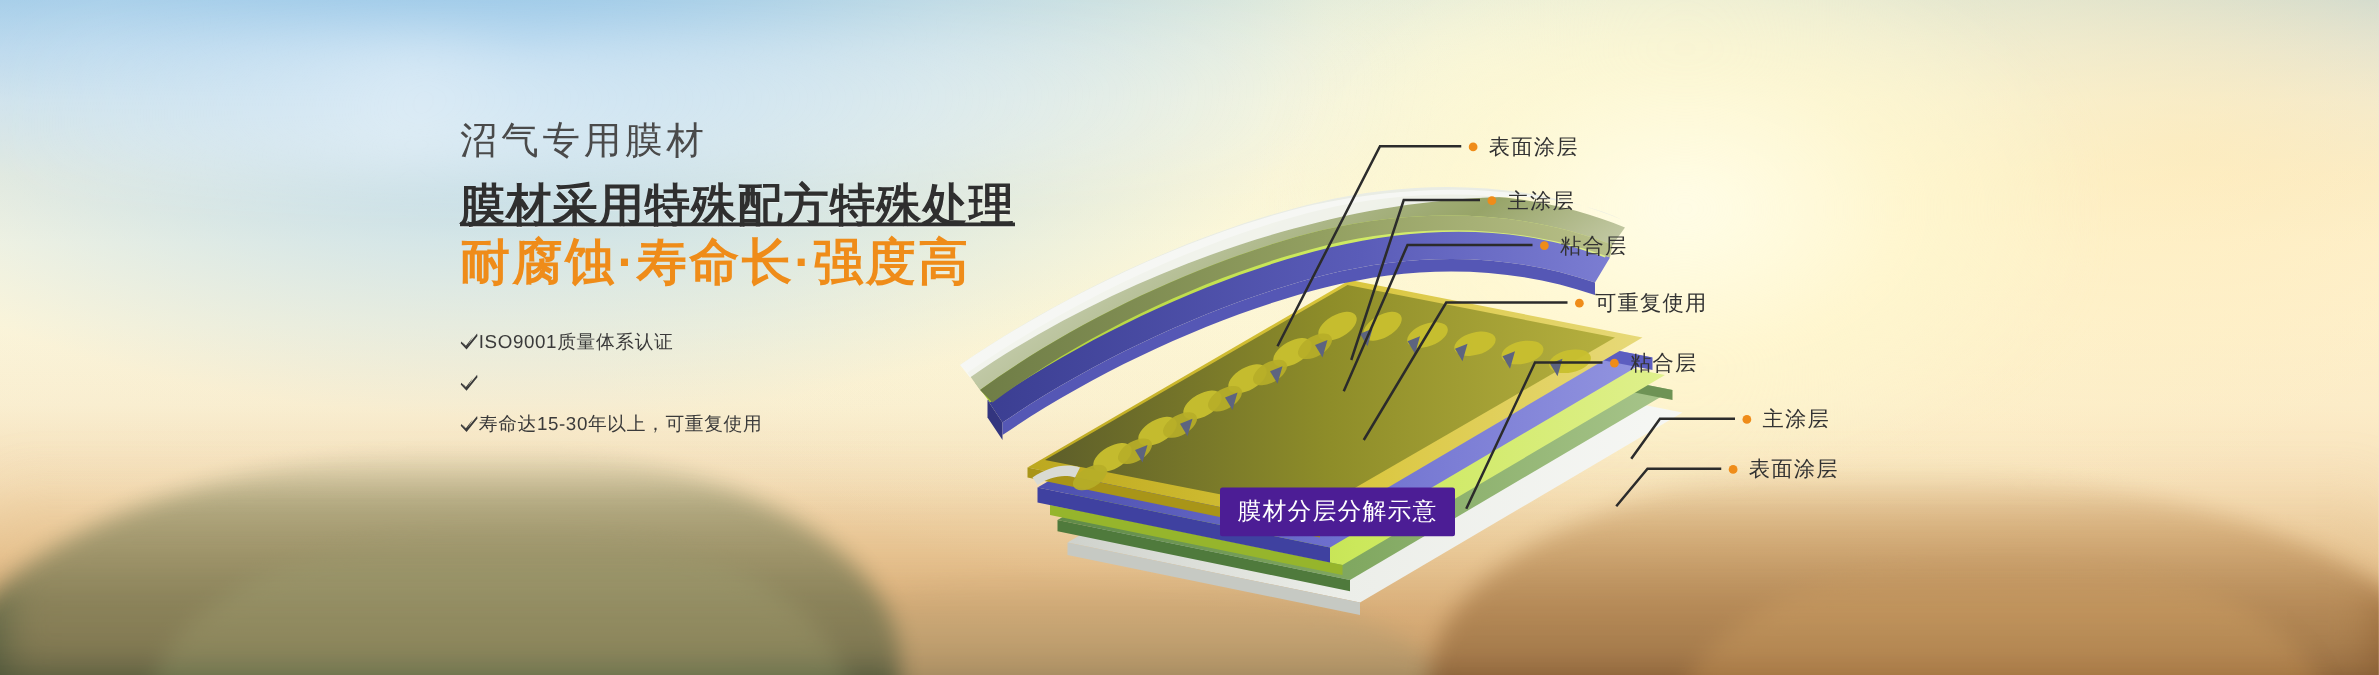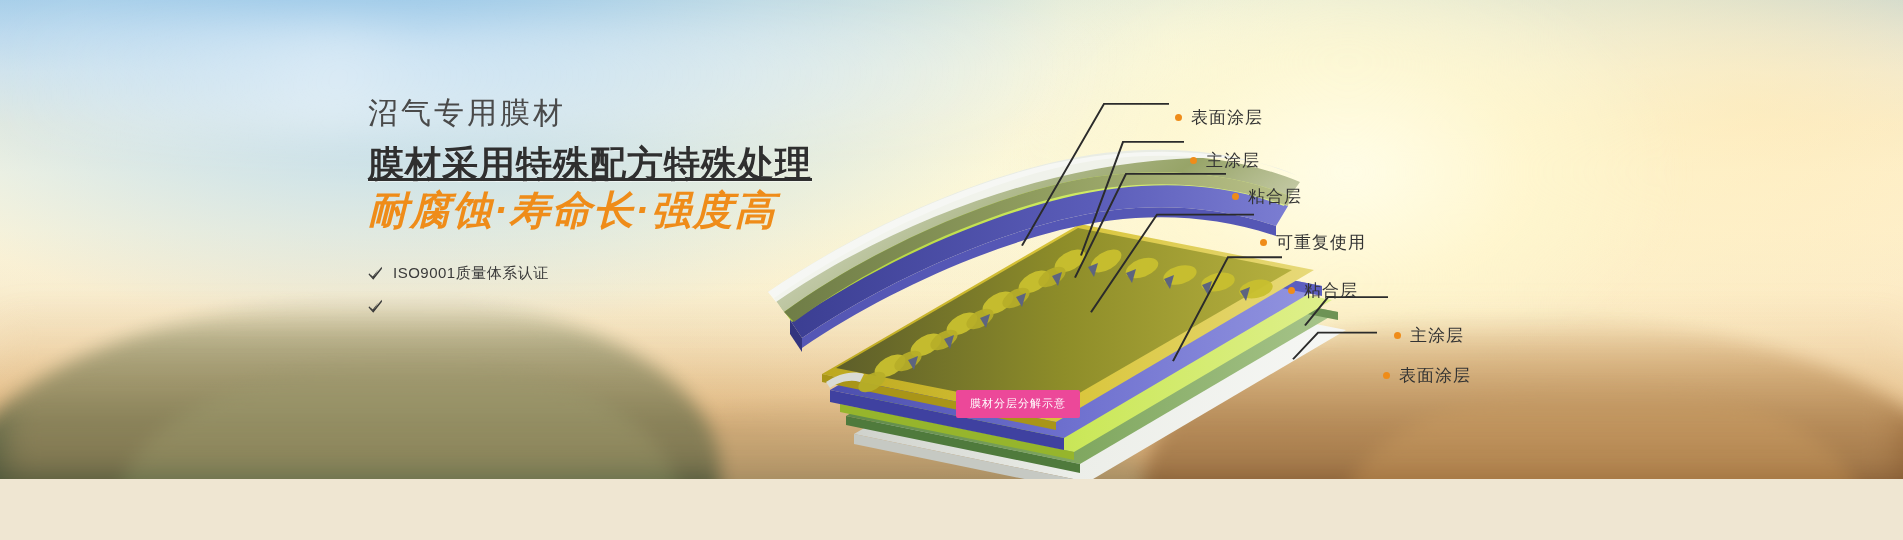"沼气专用膜材" #banner { height: 479px -> 540px }
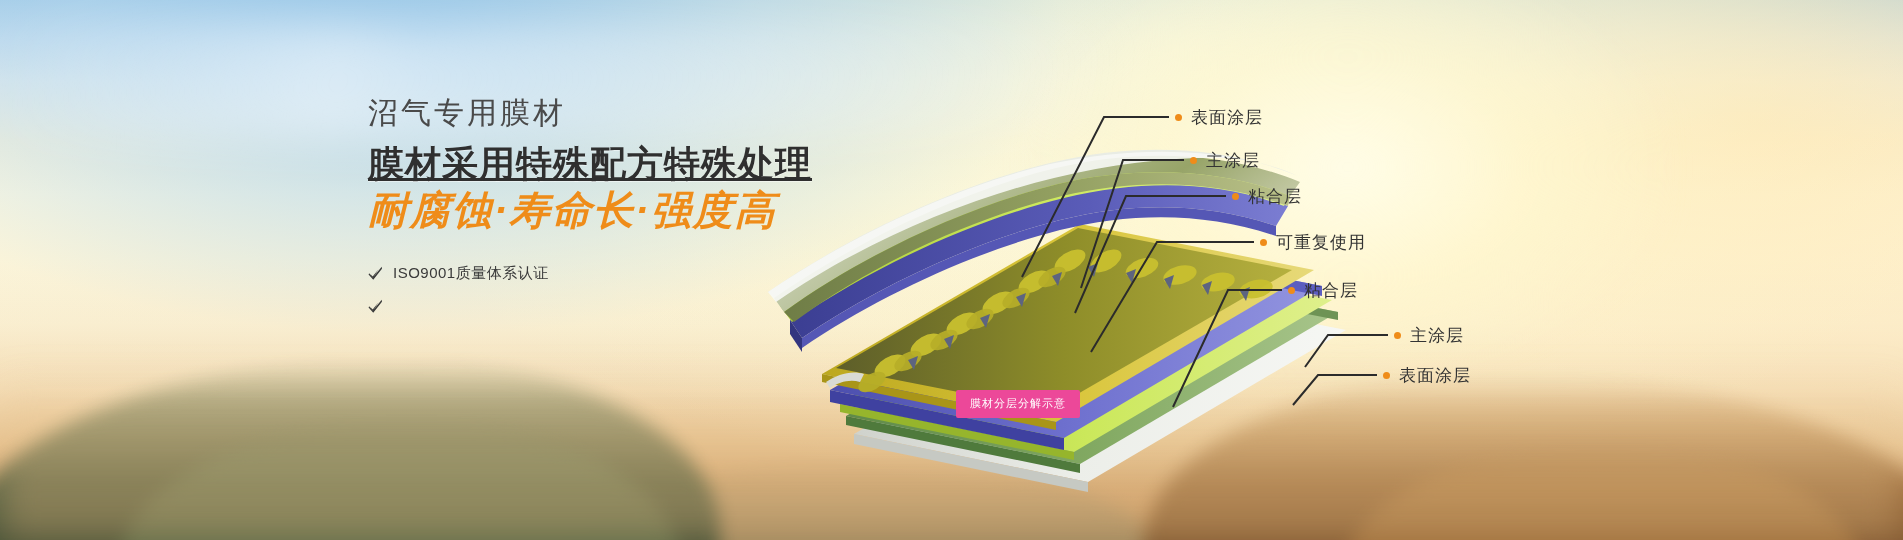"耐腐蚀·寿命长·强度高" .head-accent { font-style: italic -> none }
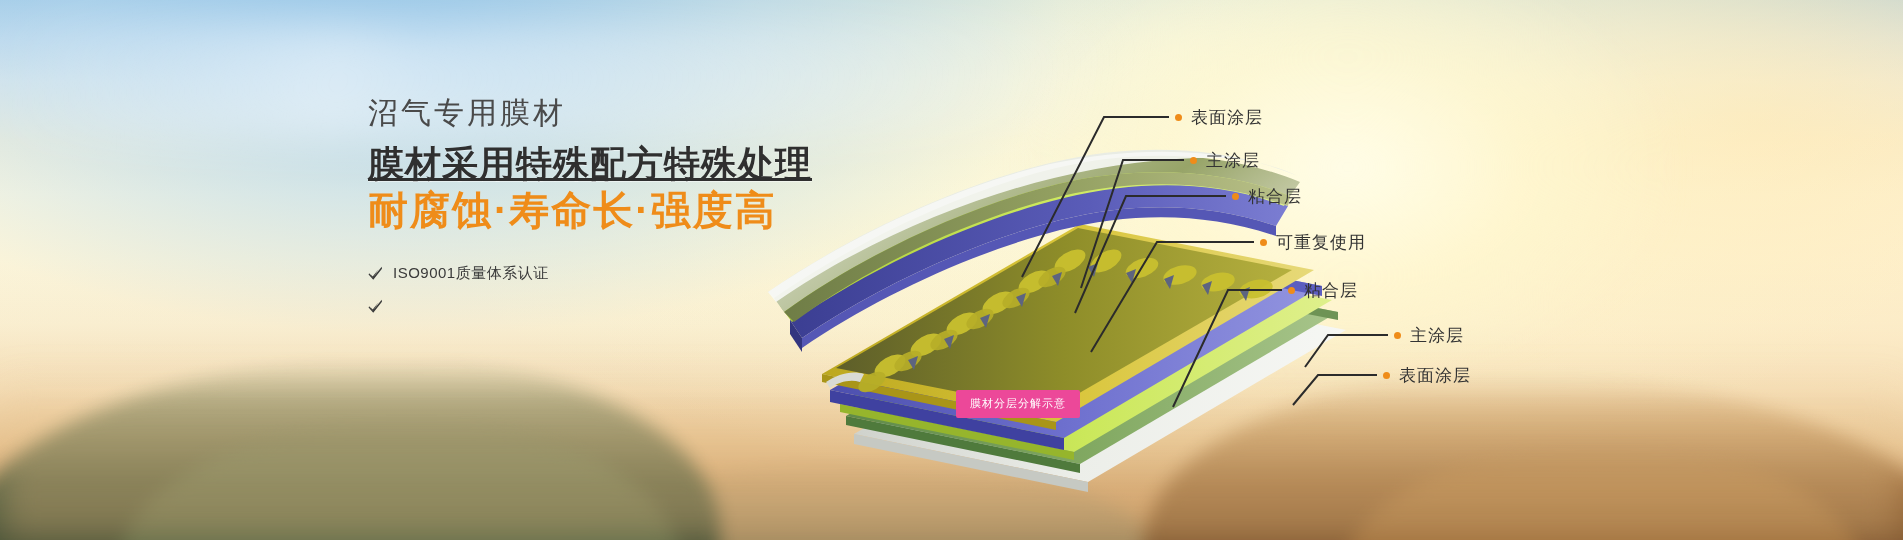"ISO9001质量体系认证" .bullet { gap: 10px -> none }
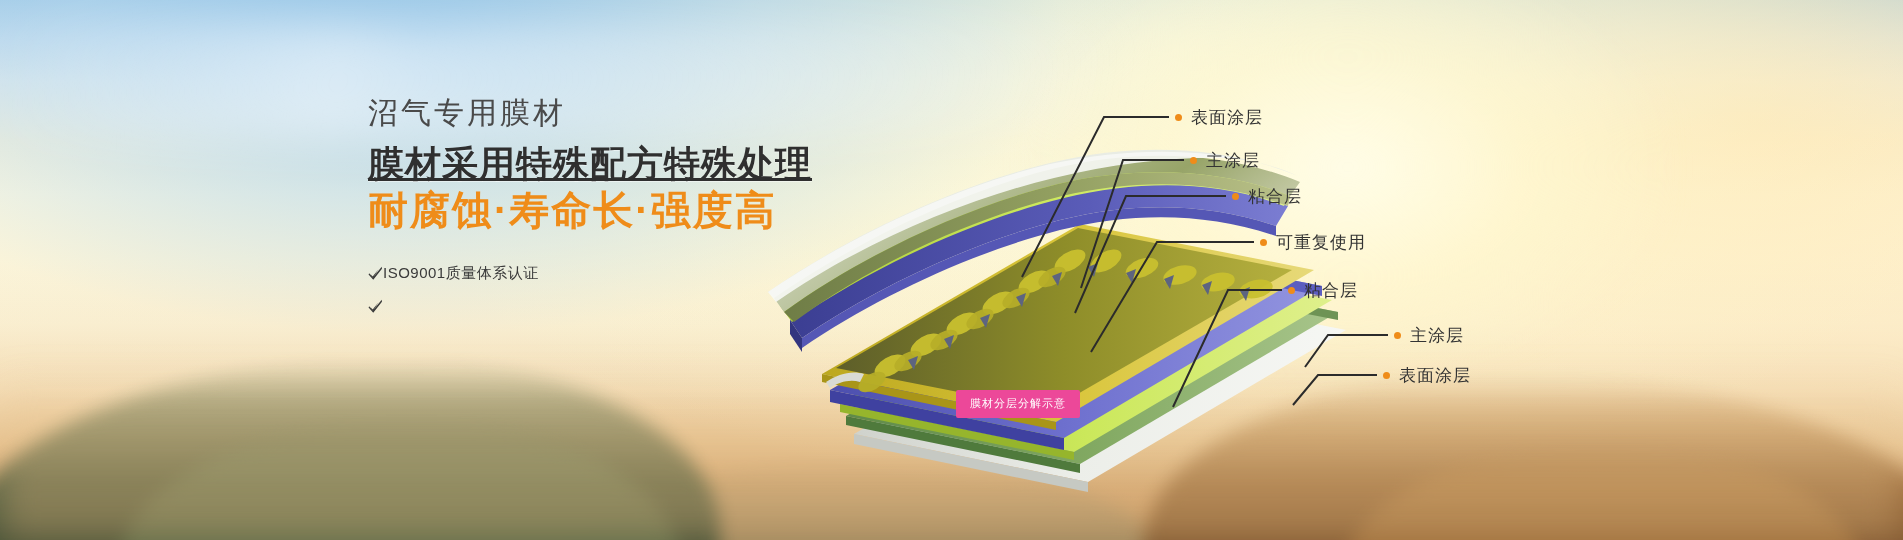"寿命达15-30年以上，可重复使用" li.bullet { html: none -> <li> <span> <svg> <path></path> <path></path> </svg> </span> <span>寿命达15-30年以上，可重复使用</span> </li> }
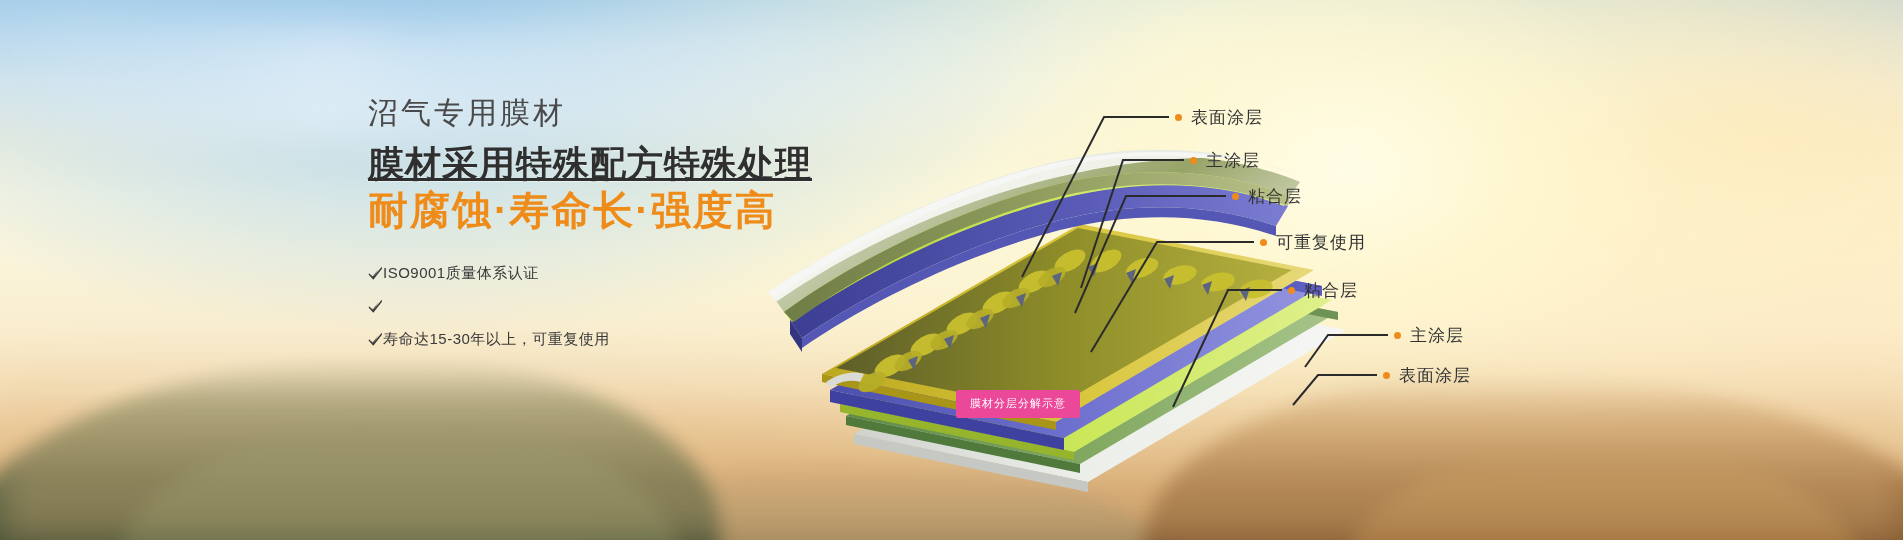"膜材分层分解示意" .badge { background: #ec4899 -> #4c1d95; font-size: 11px -> 19px; left: 956px -> 976px }
